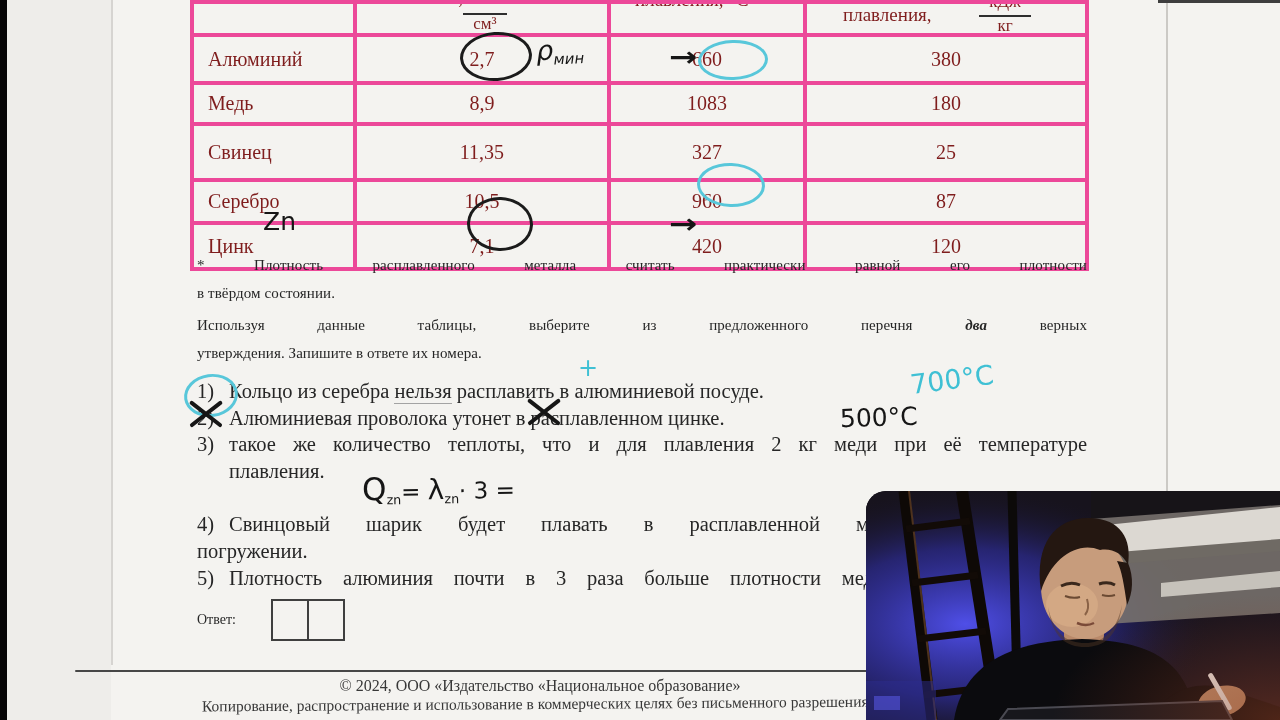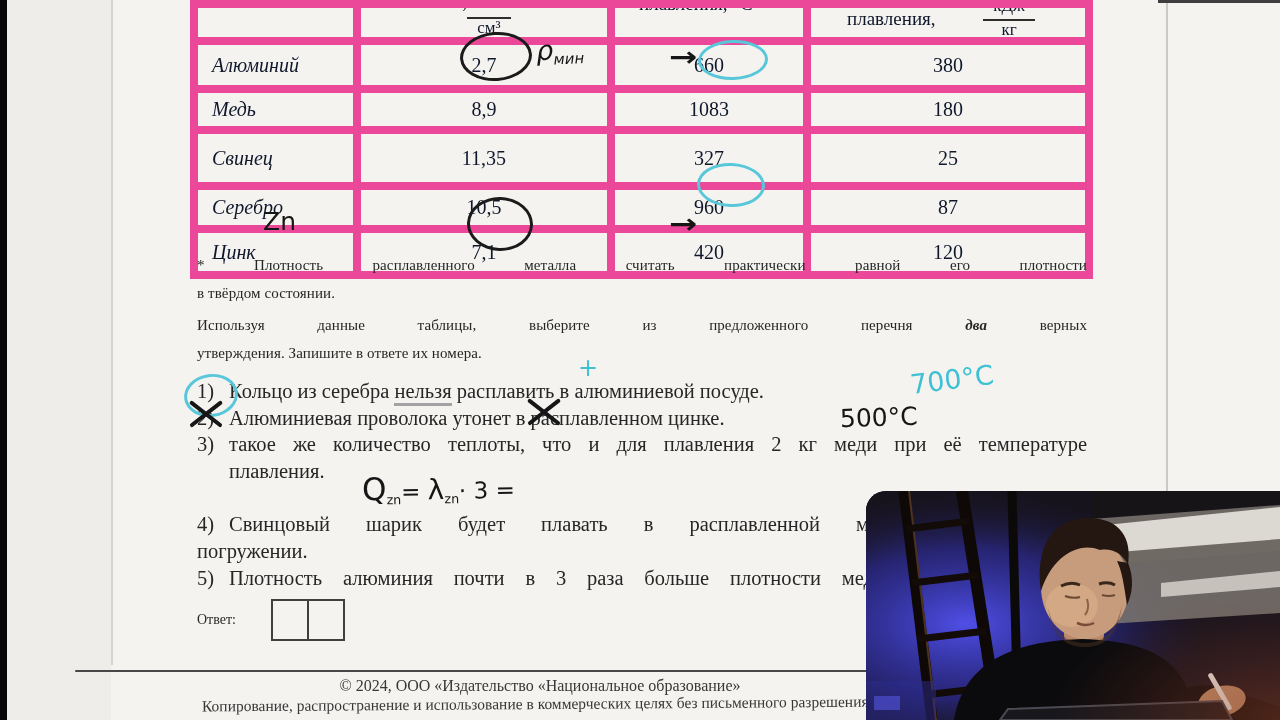"см³" .mtable td { border: 8px solid #ec4899 -> 4px solid #ec4899; color: #0f172a -> #7f1d1d }
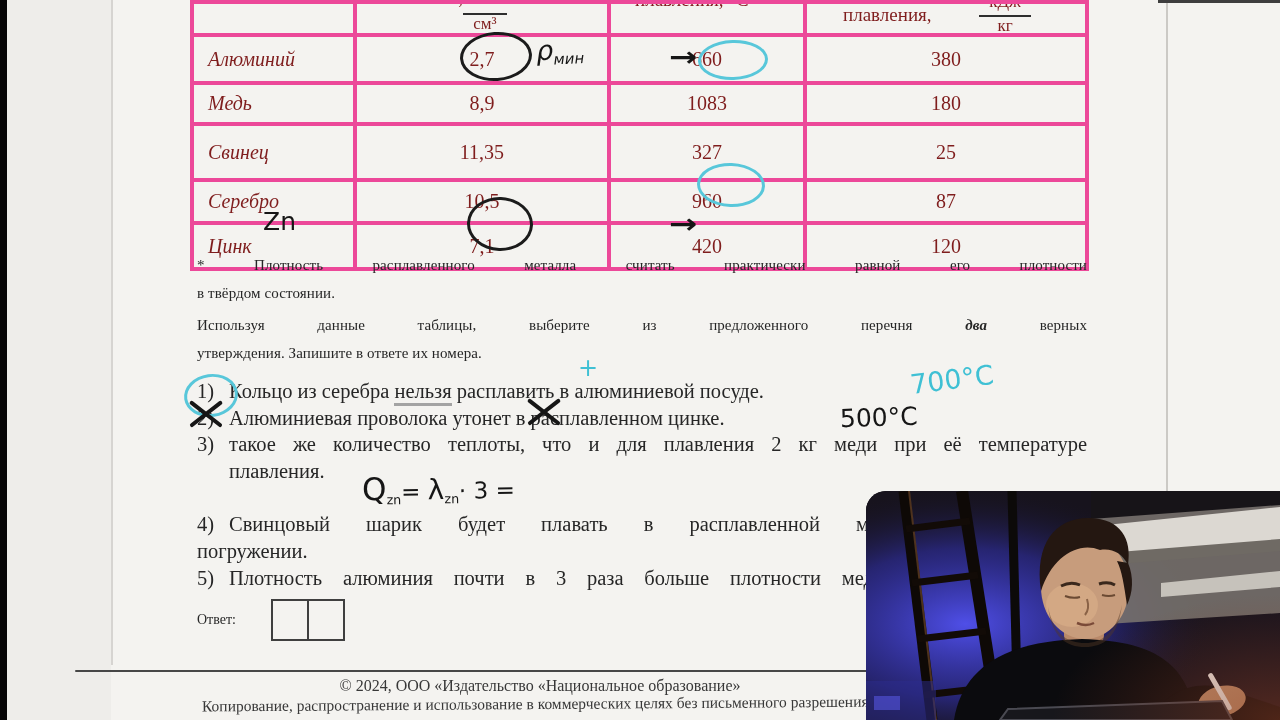"Алюминий" .mtable td.n { font-style: italic -> none }
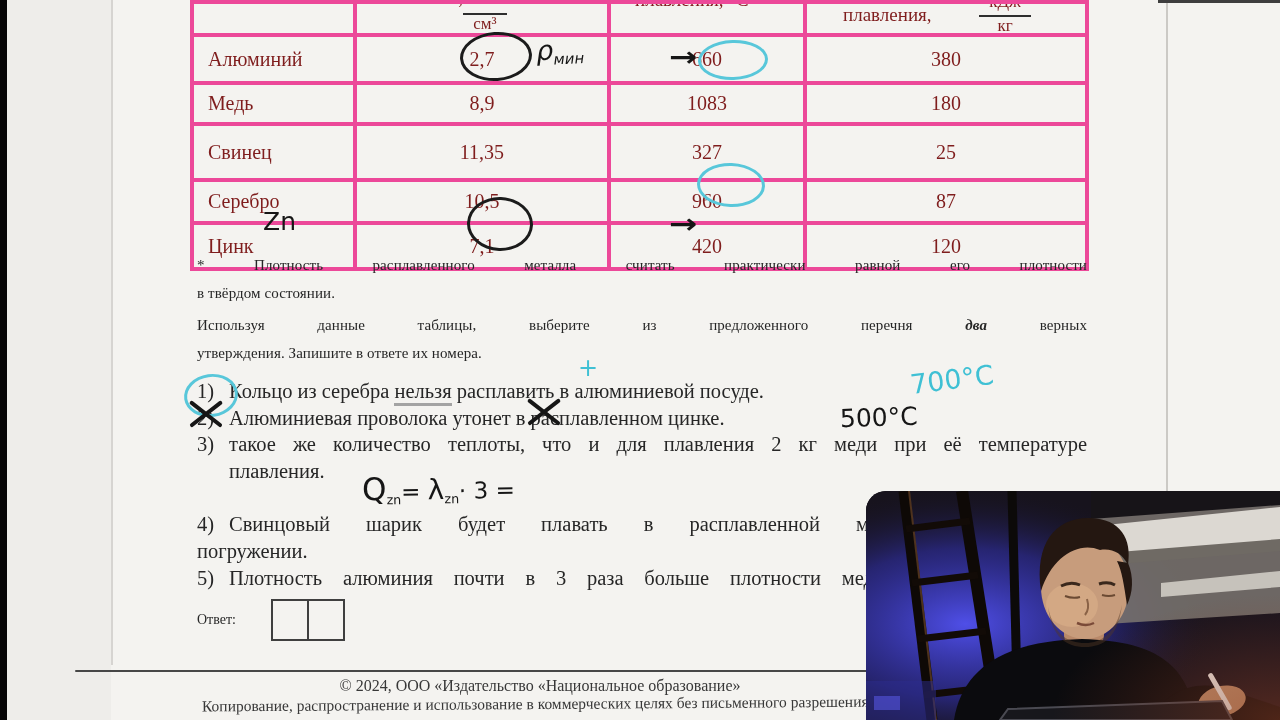"нельзя" .u-cyan { border-bottom: 3px solid #a3a3a3 -> 1px solid #a3a3a3 }
